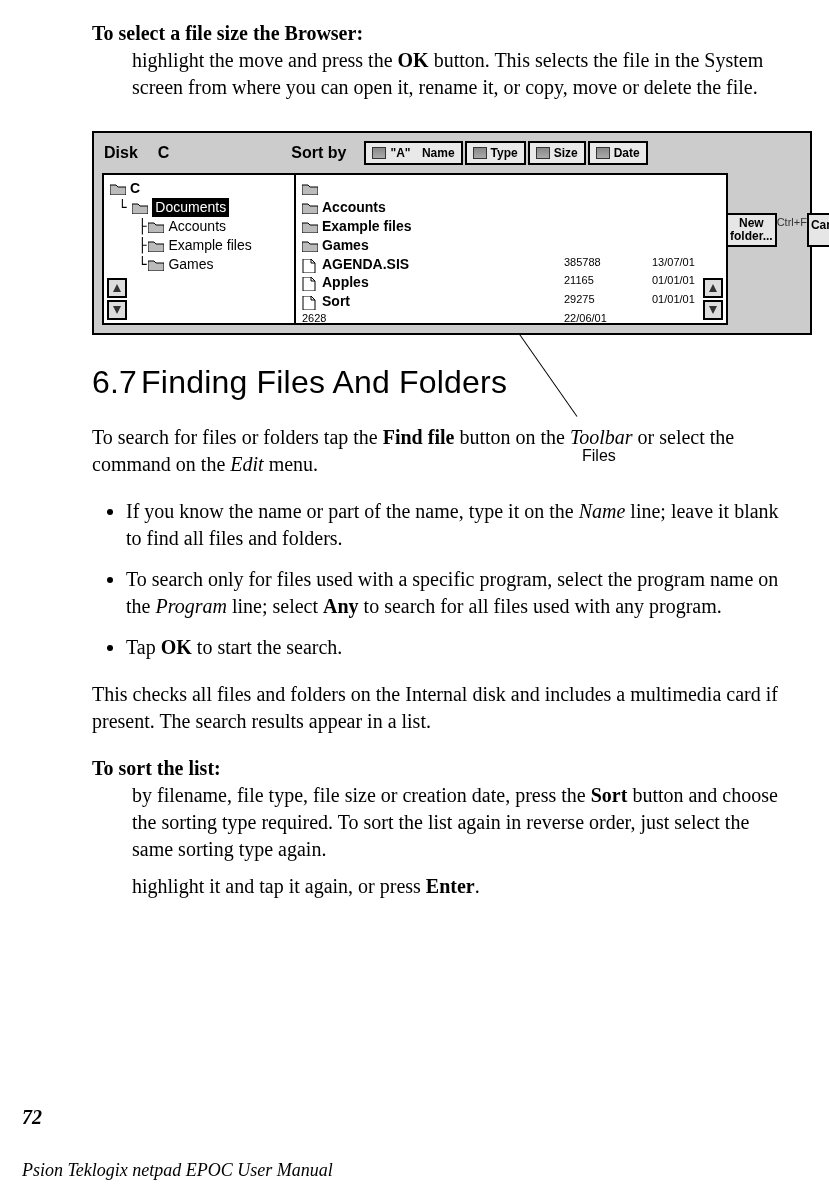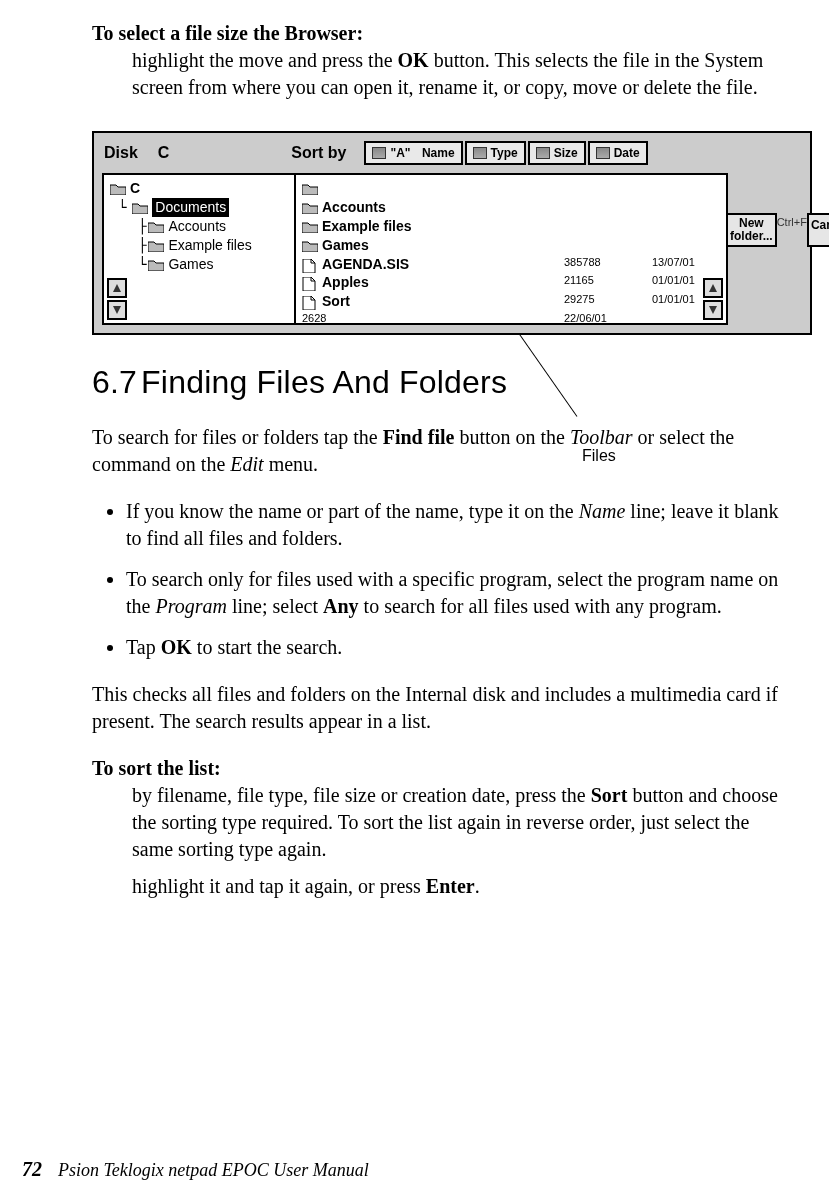"72" .footer { align-items: flex-end -> flex-start; flex-direction: none -> column; gap: 16px -> 31px }
